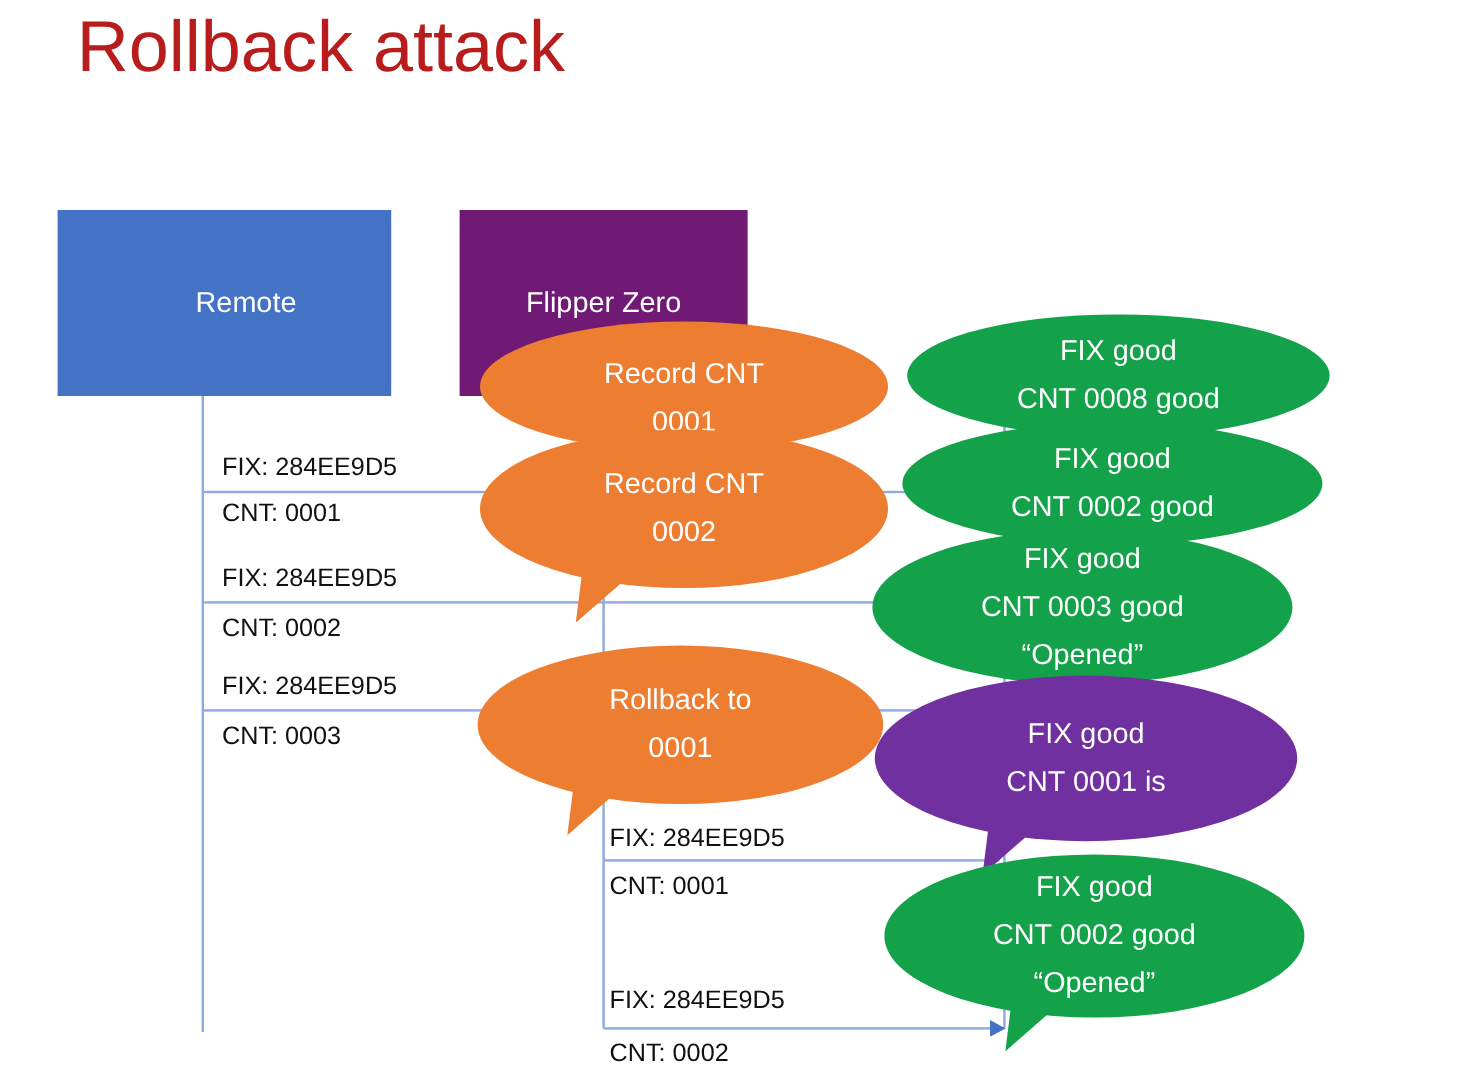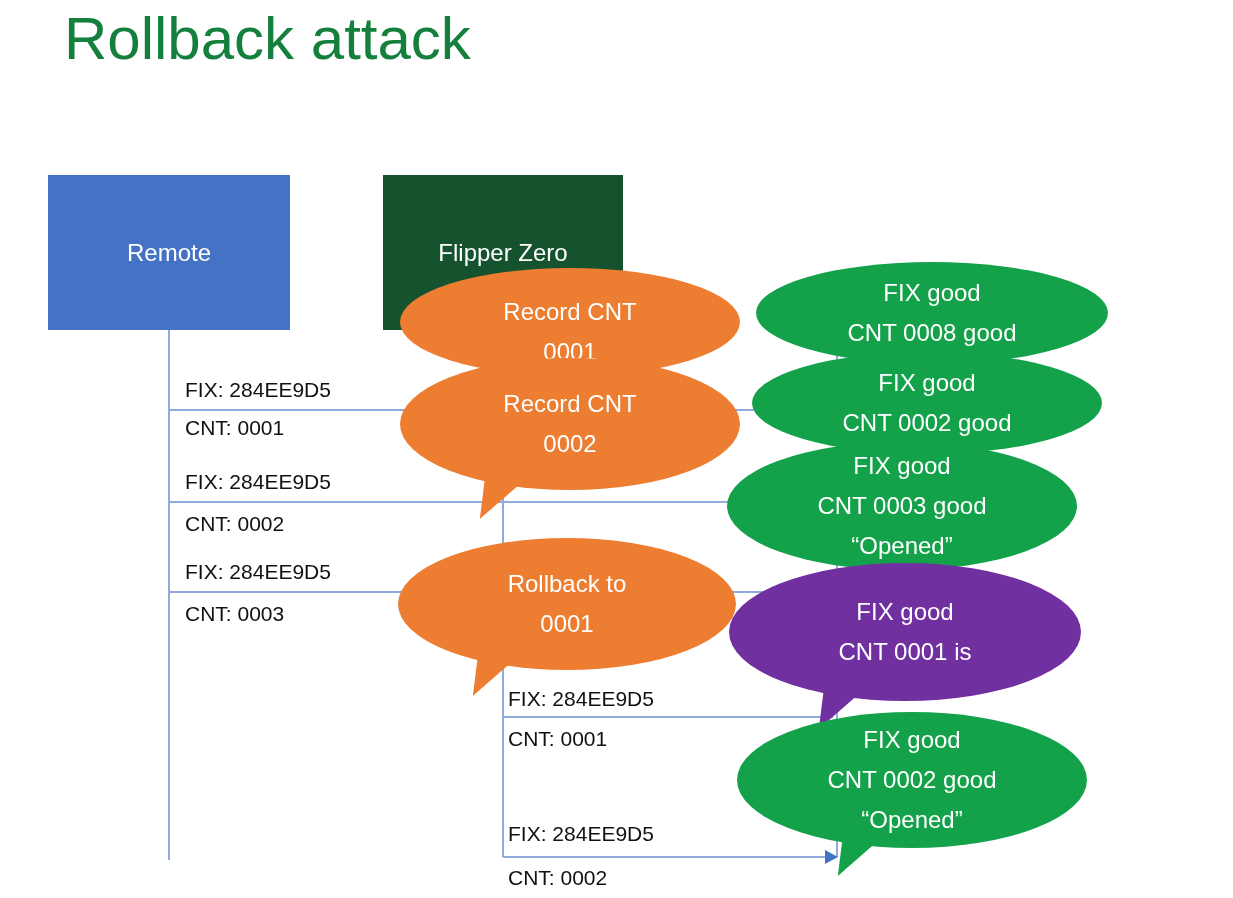"Rollback attack" .title { color: #15803d -> #b91c1c }
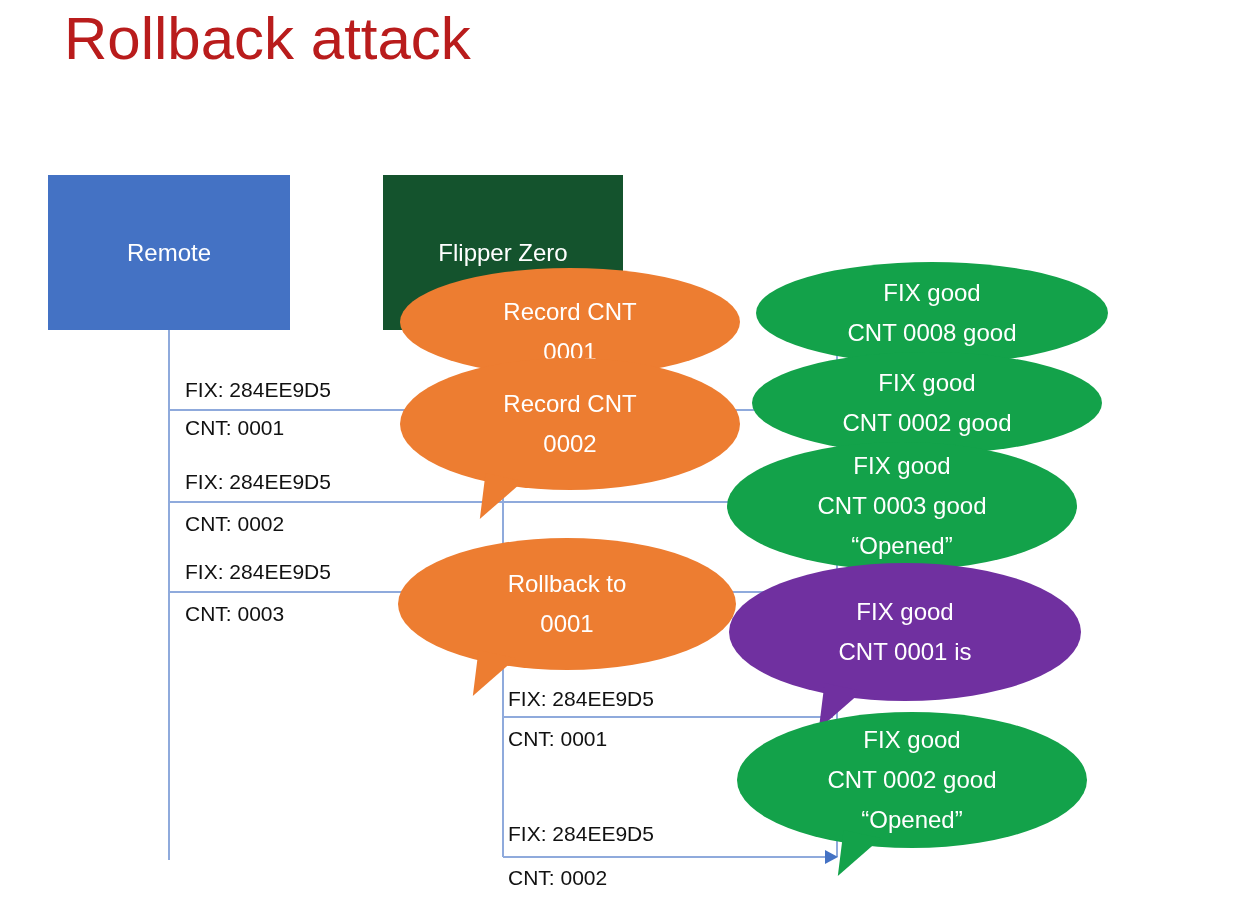"Remote" .actor-remote { padding-left: none -> 36px }
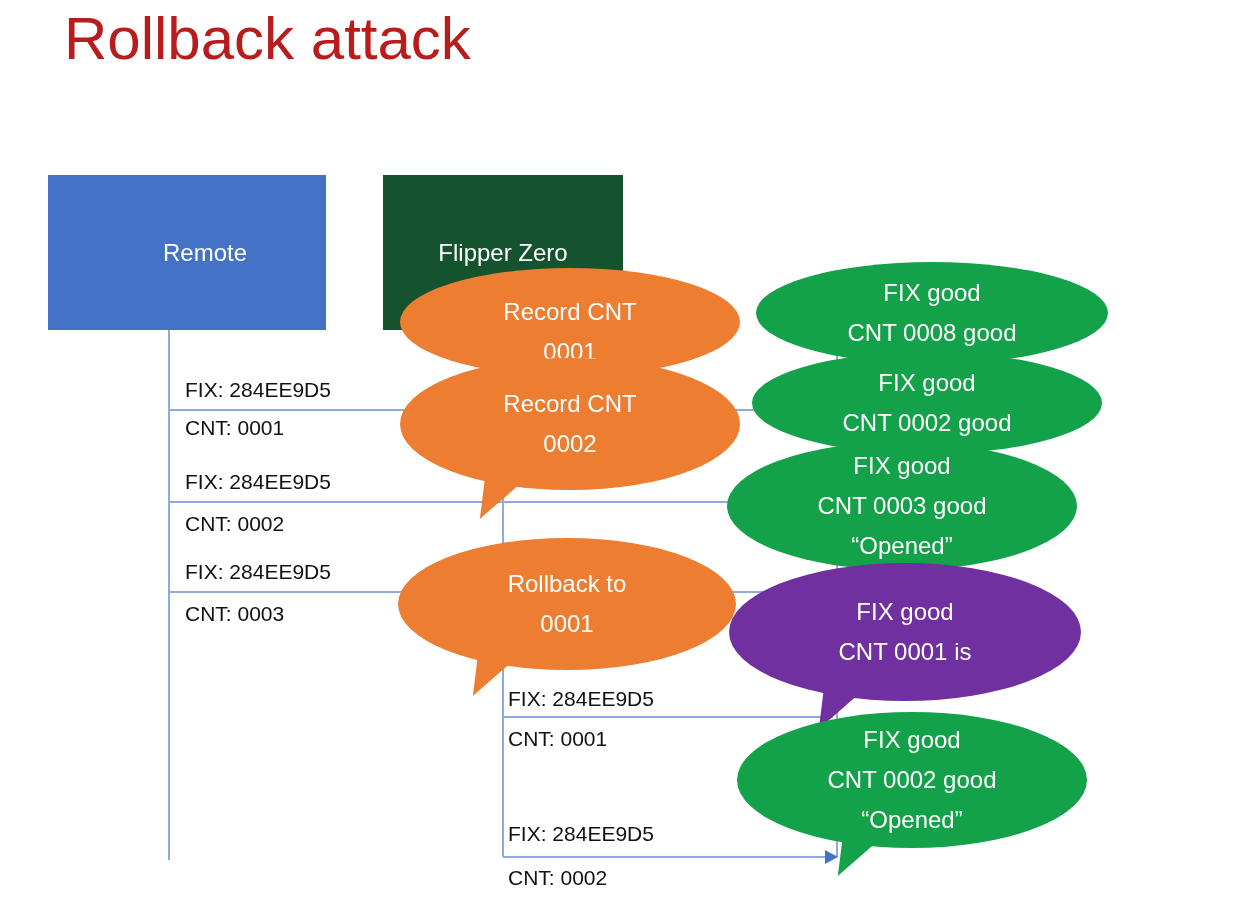"Flipper Zero" .actor-flipper { background: #14532d -> #701a75 }
